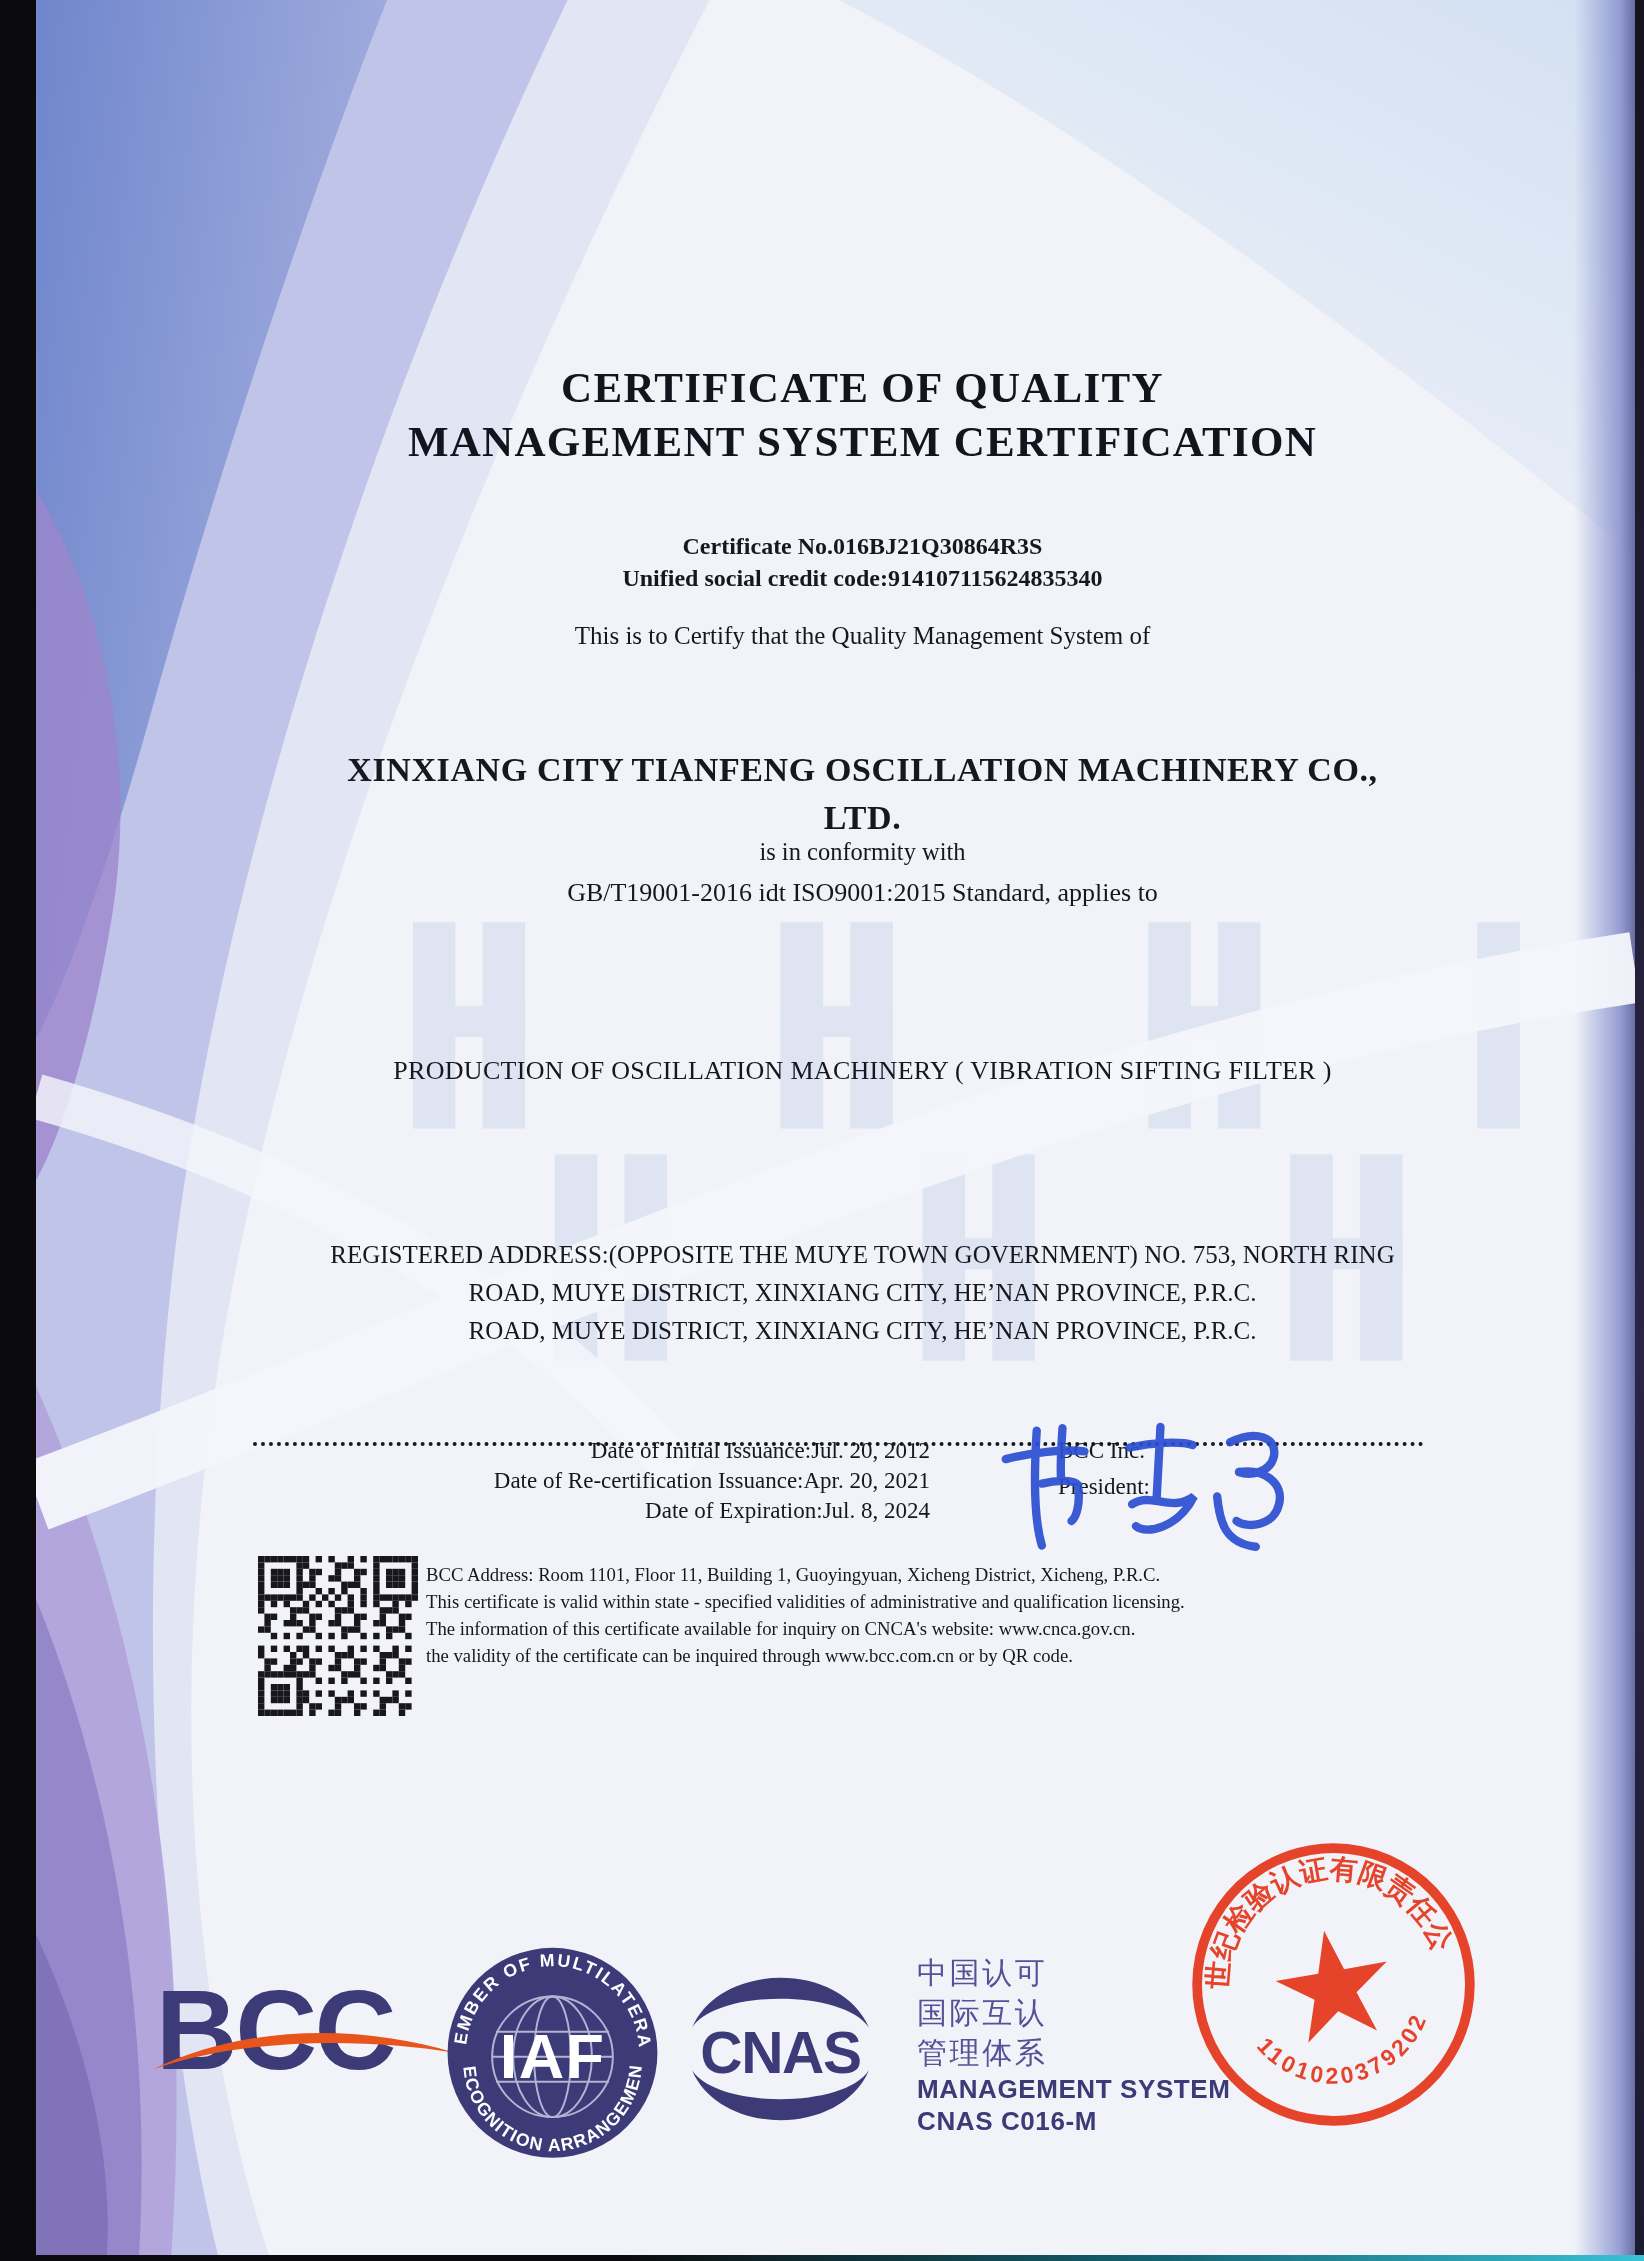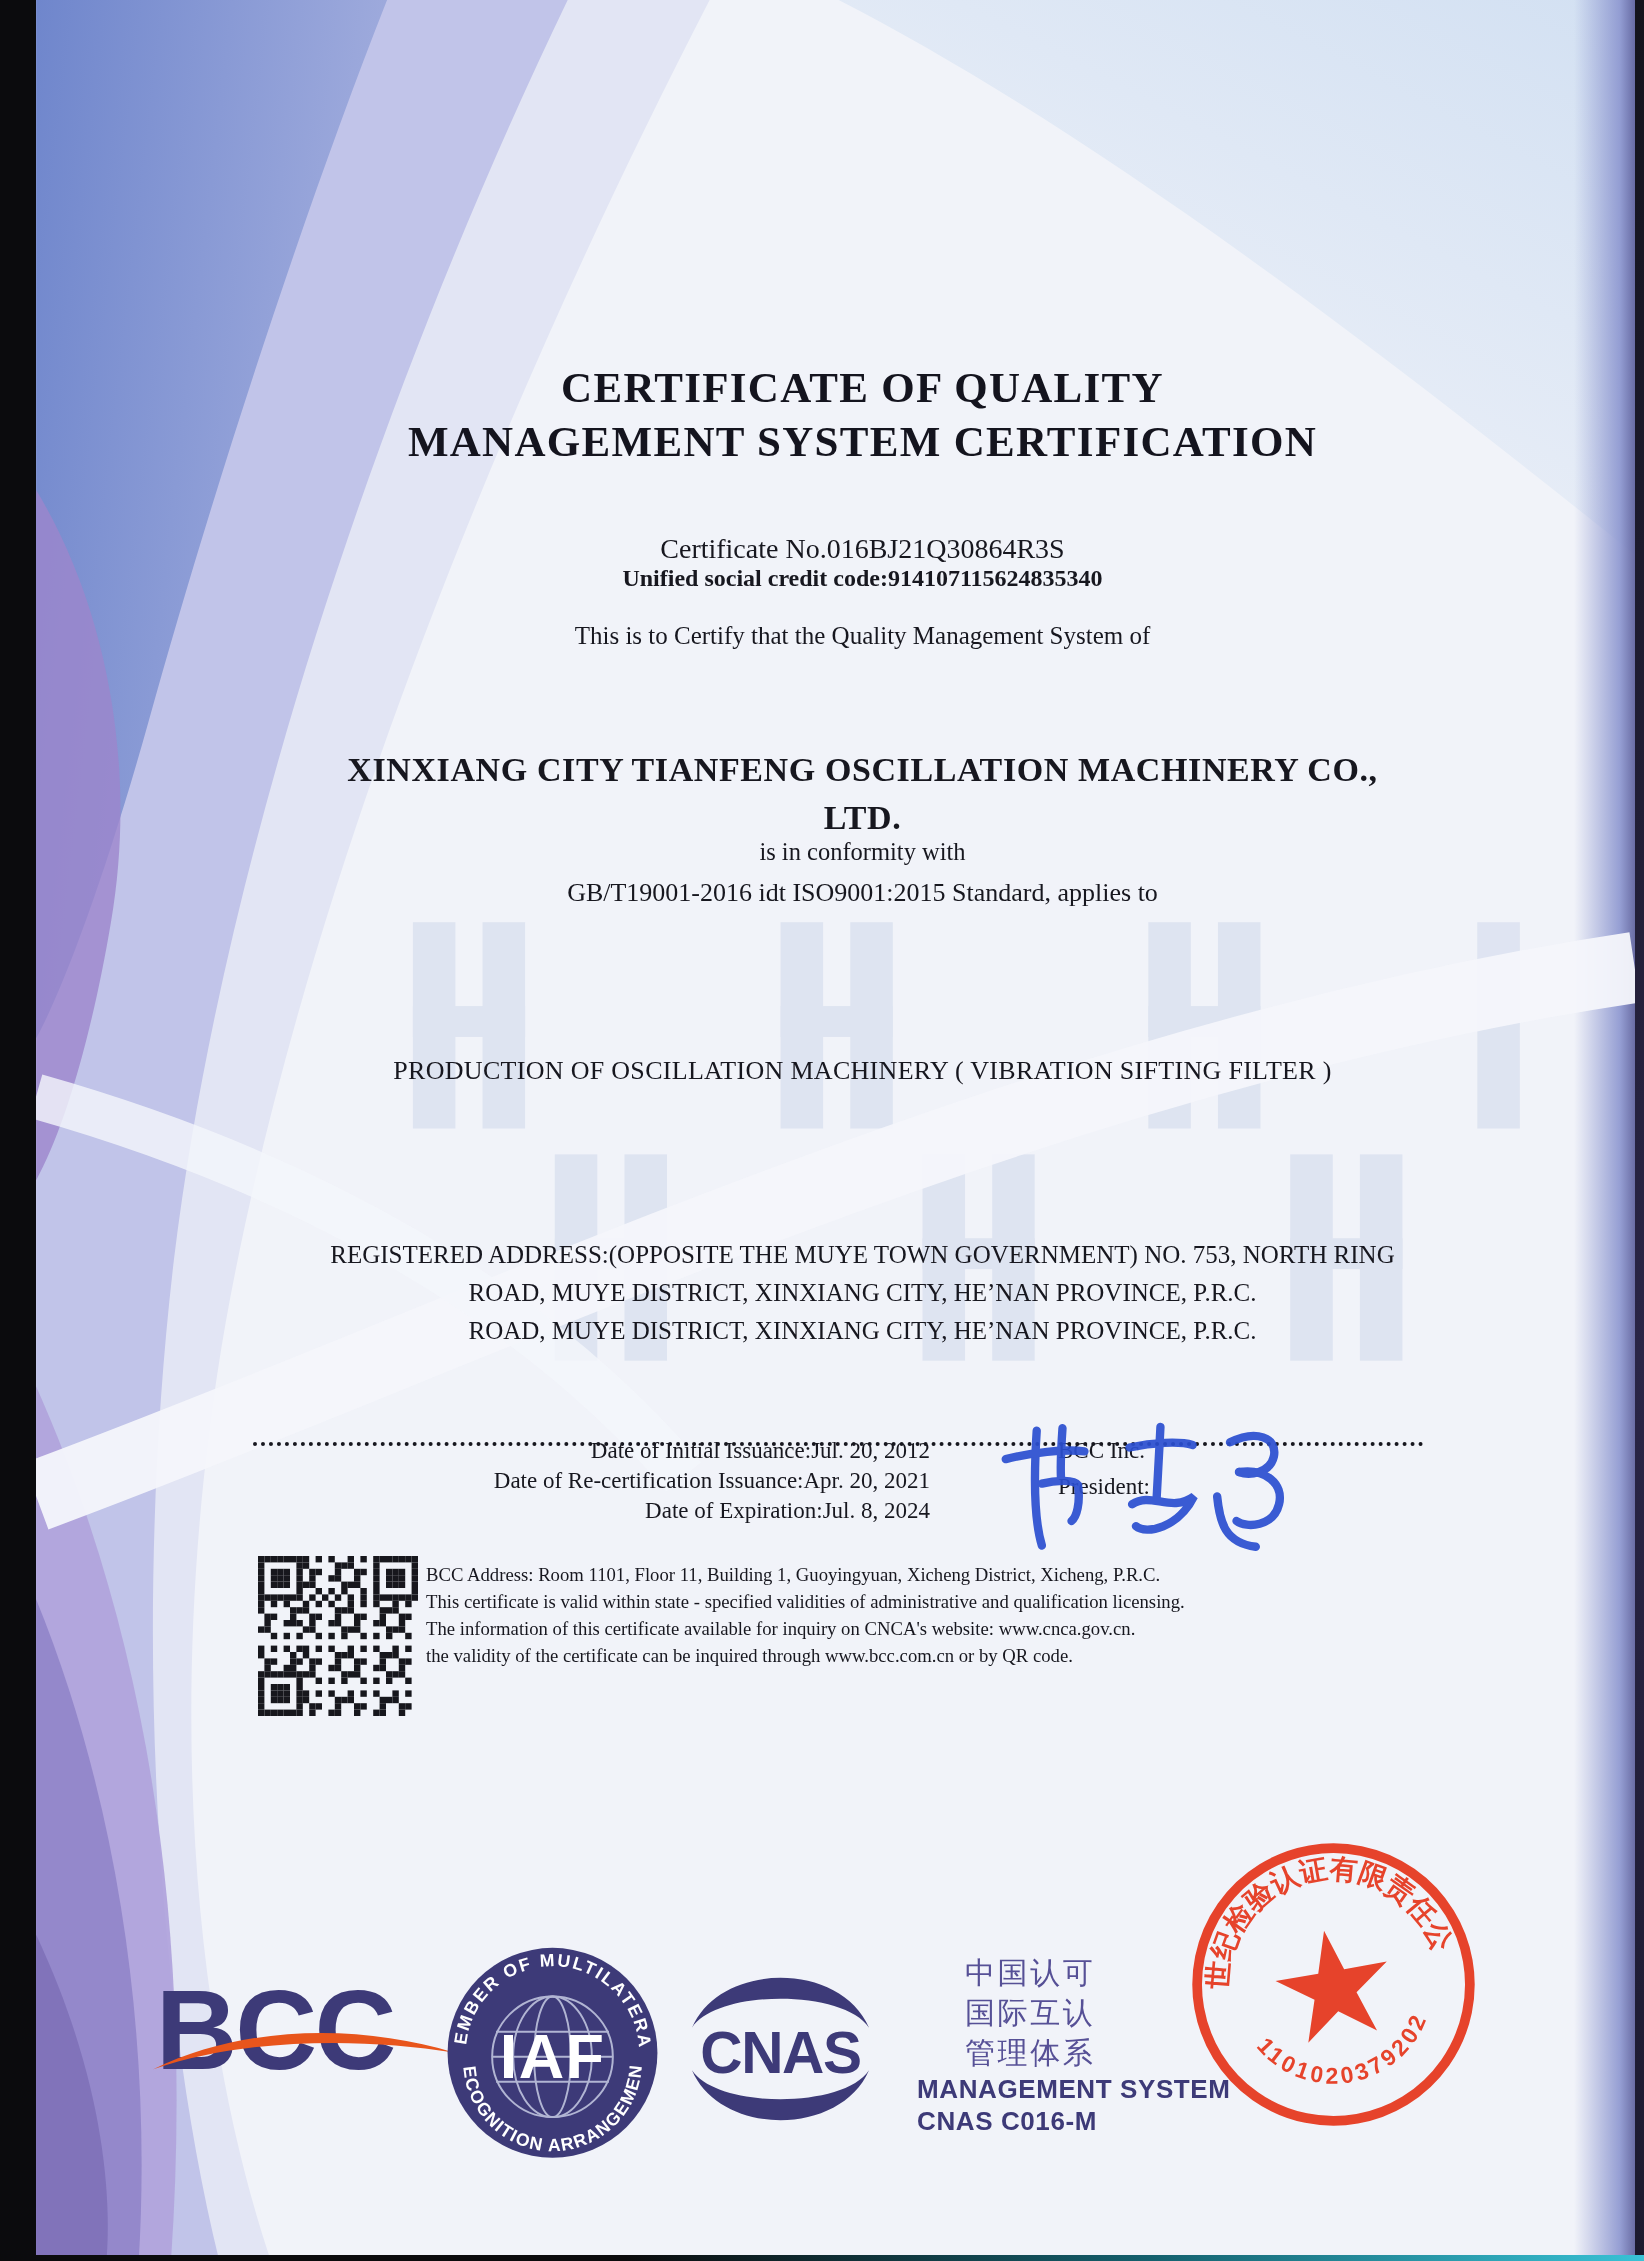"Certificate No.016BJ21Q30864R3S" .certno { font-size: 28px -> 24px; font-weight: normal -> bold }
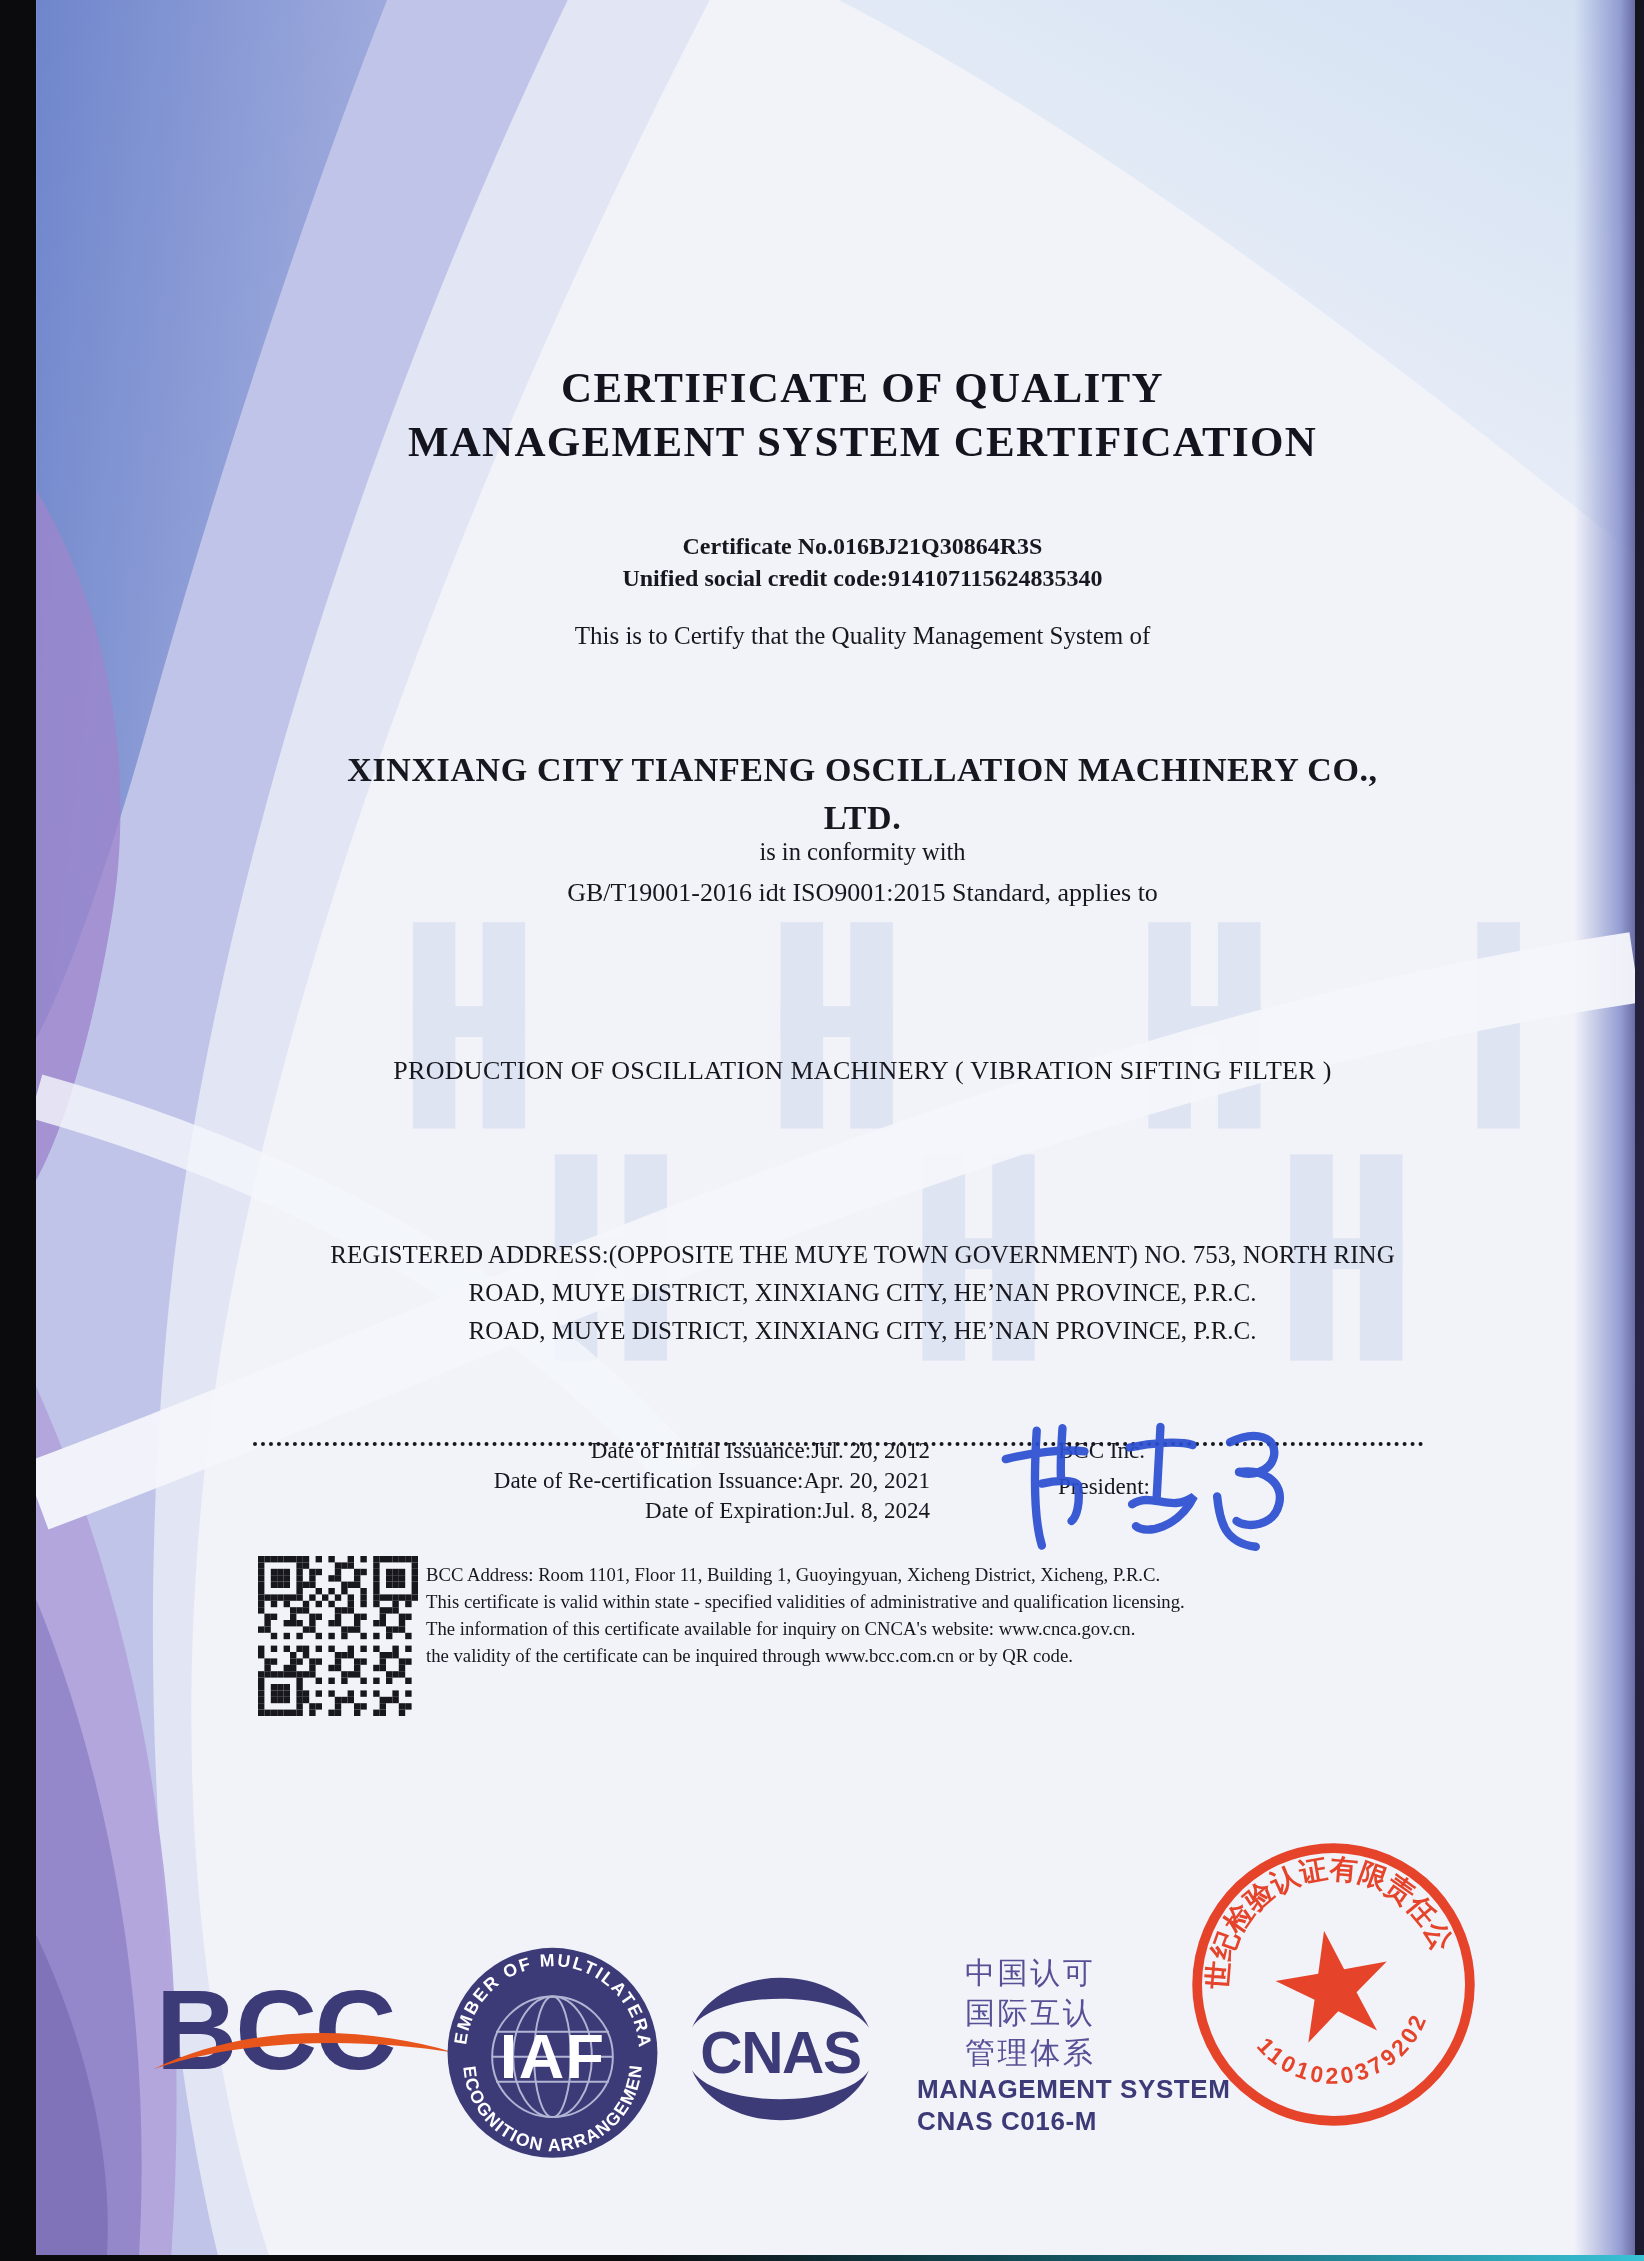"中国认可" .cn-line { margin-left: 48px -> none }
